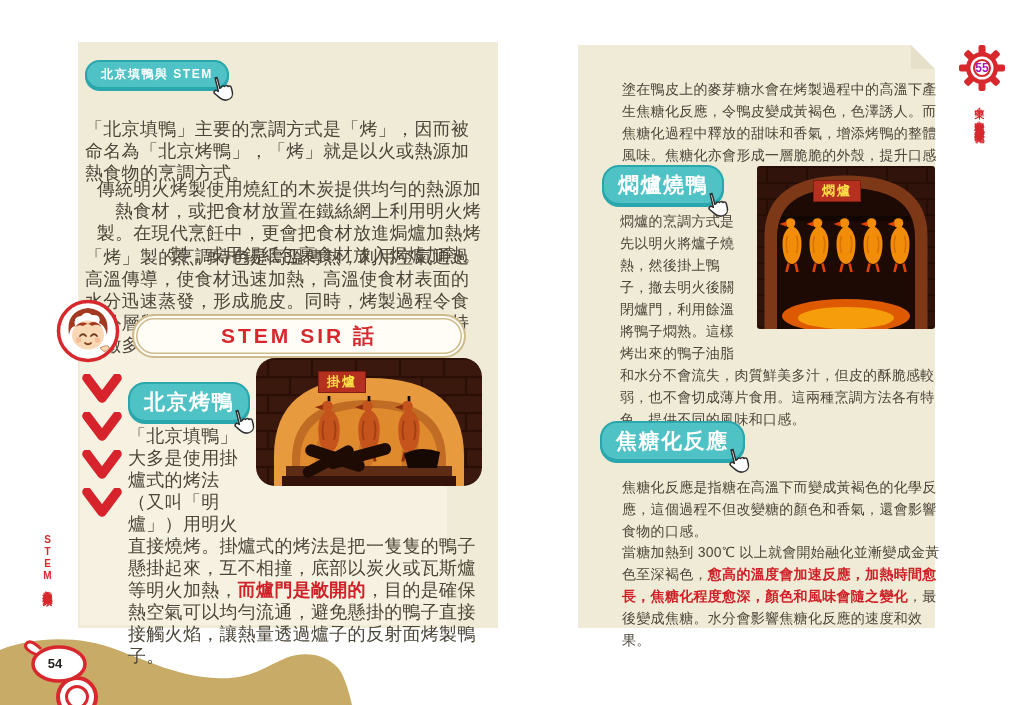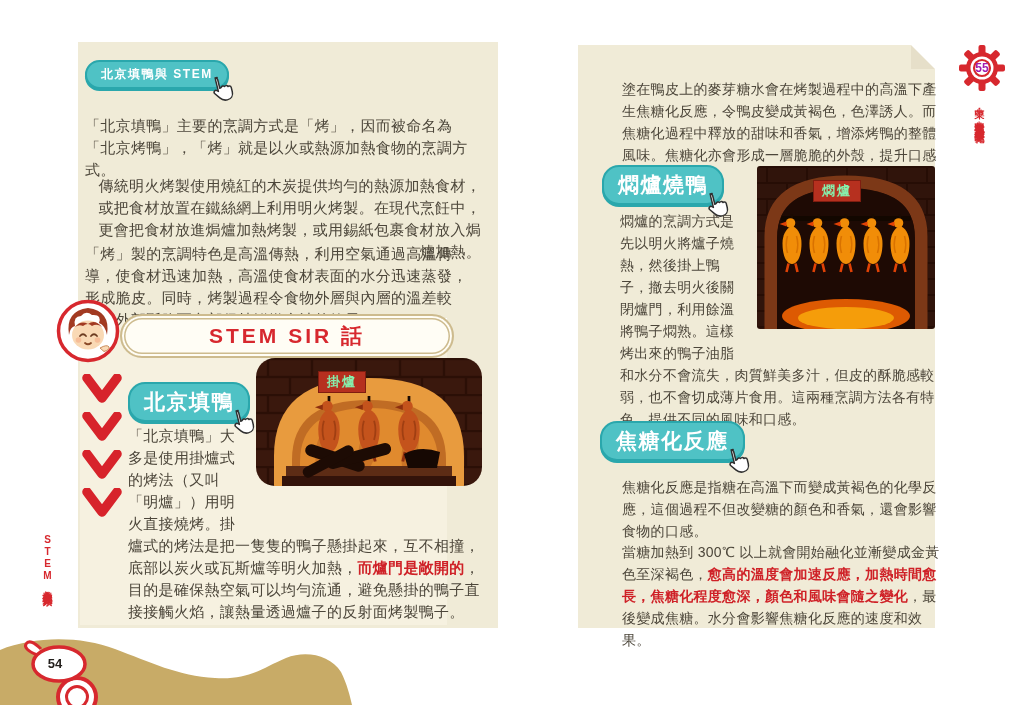"「北京填鴨」主要的烹調方式是「烤」，因而被命名為「北京烤鴨」，「烤」就是以火或熱" .body { font-size: 15px -> 18px }
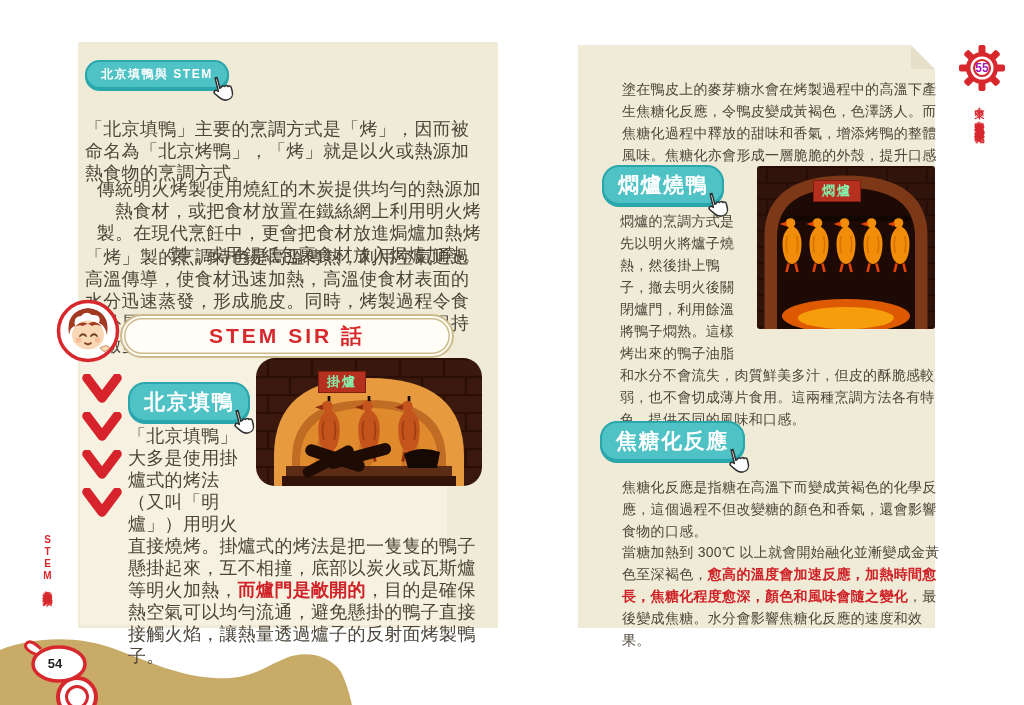"燜爐" .oven-label { color: #86efac -> #fde047 }
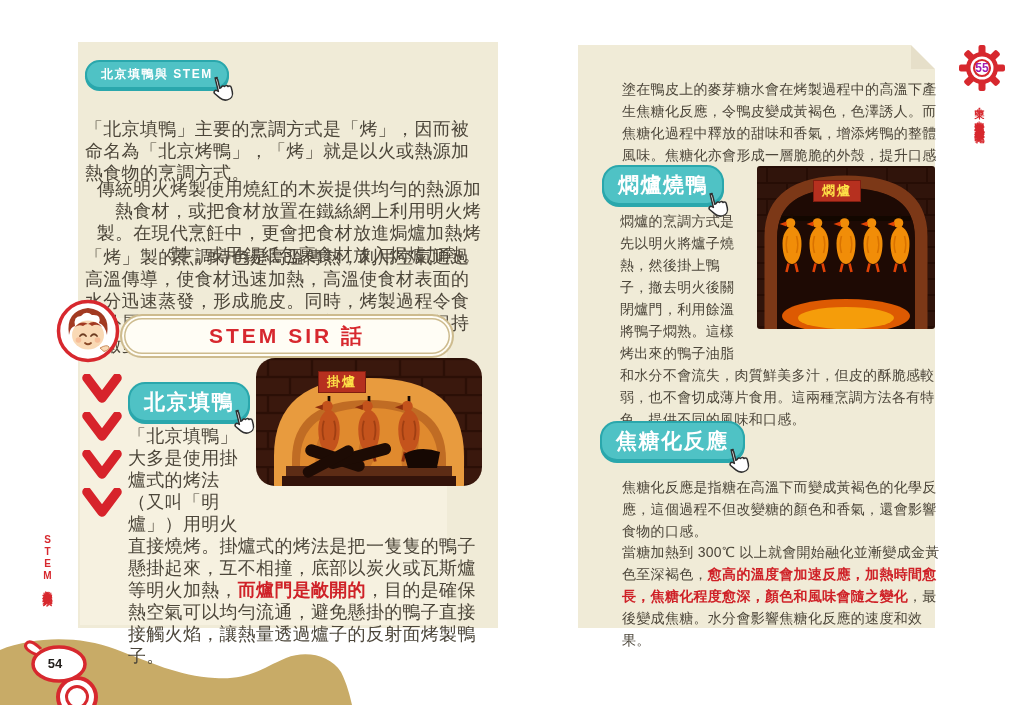"STEM SIR 話" .stemsir-pill { left: 120px -> 132px }
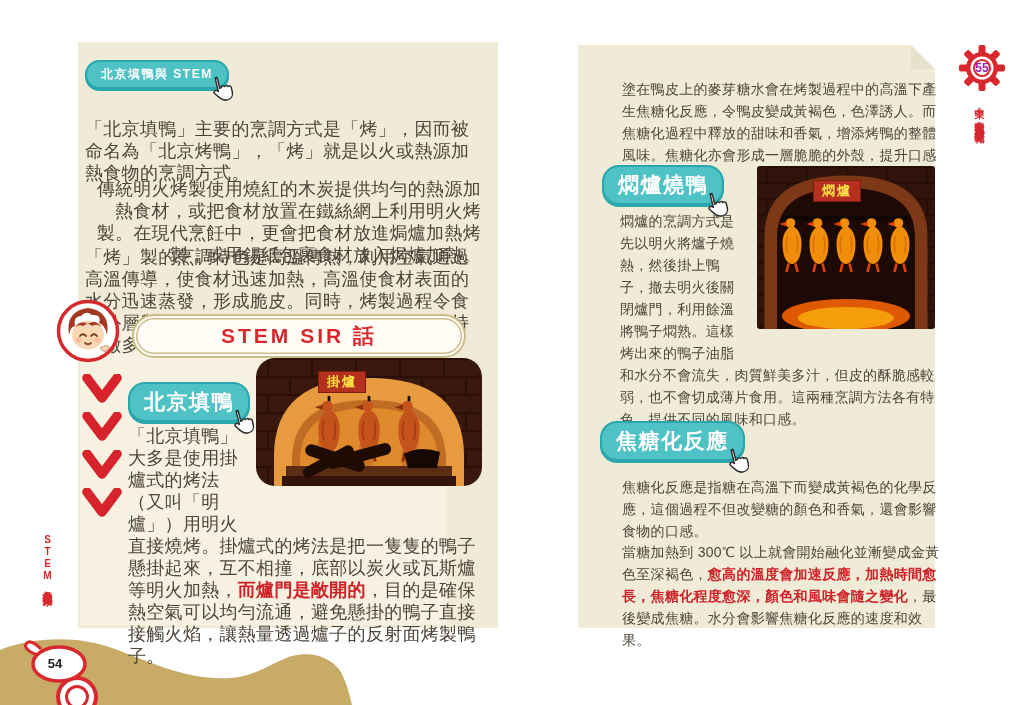"北京填鴨" span { text: 填 -> 烤 }
